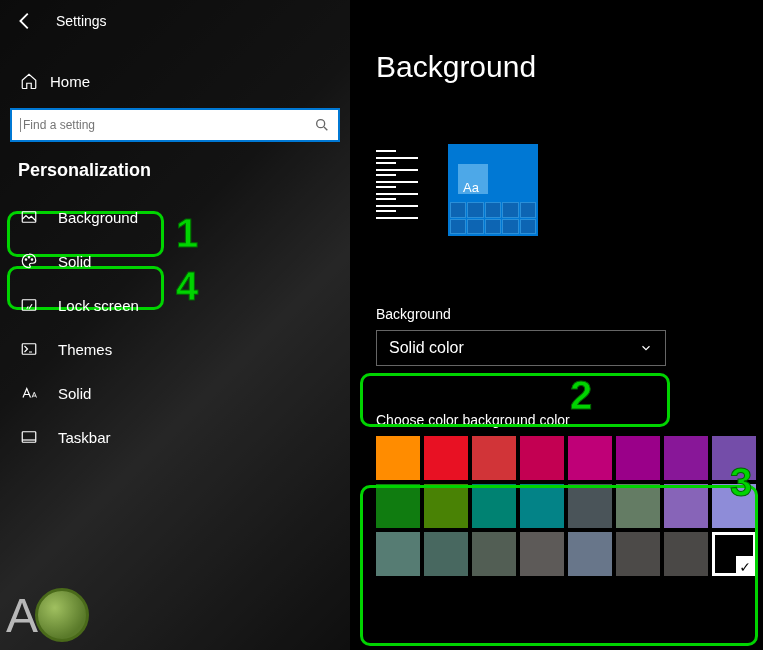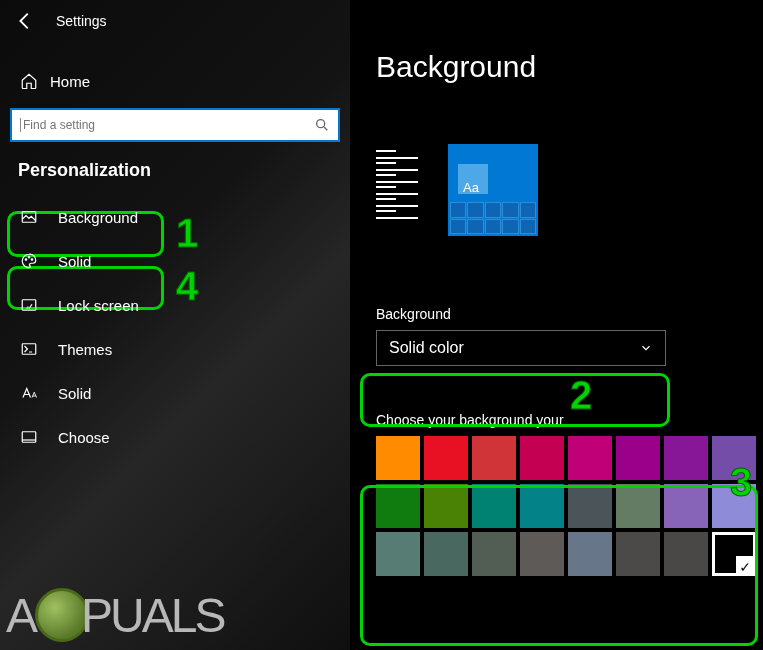"Choose your background your" div.field-label { text: your background your -> color background color }
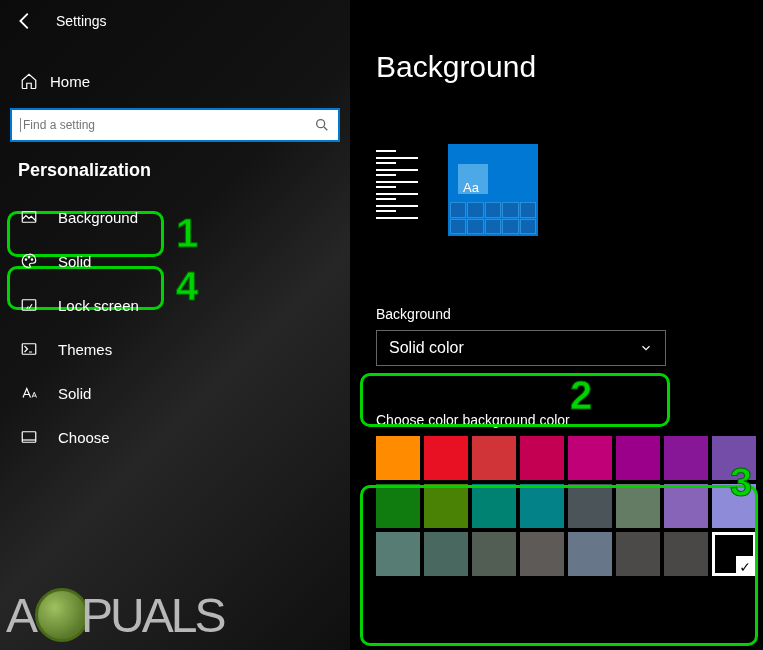"Choose" span { text: Choose -> Taskbar }
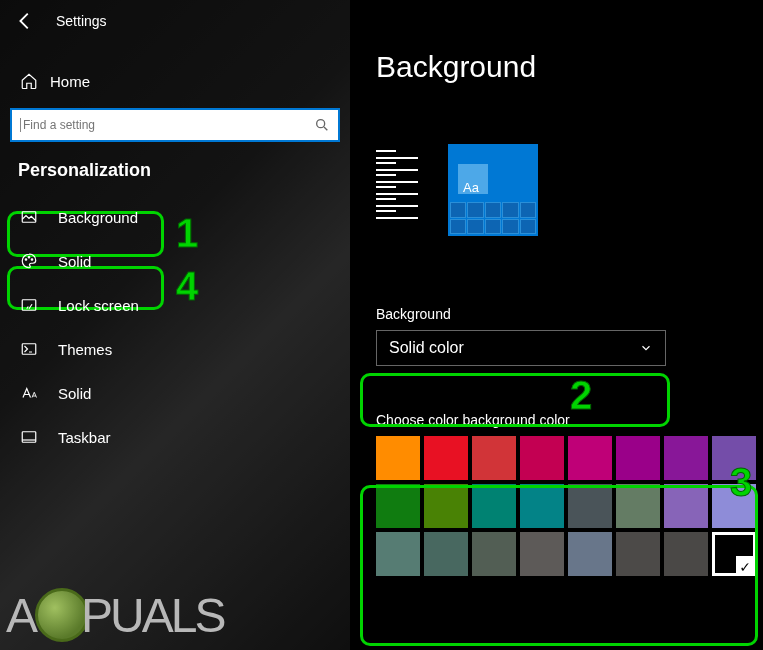"PUALS" span { html: <span>PUALS</span> -> none }
